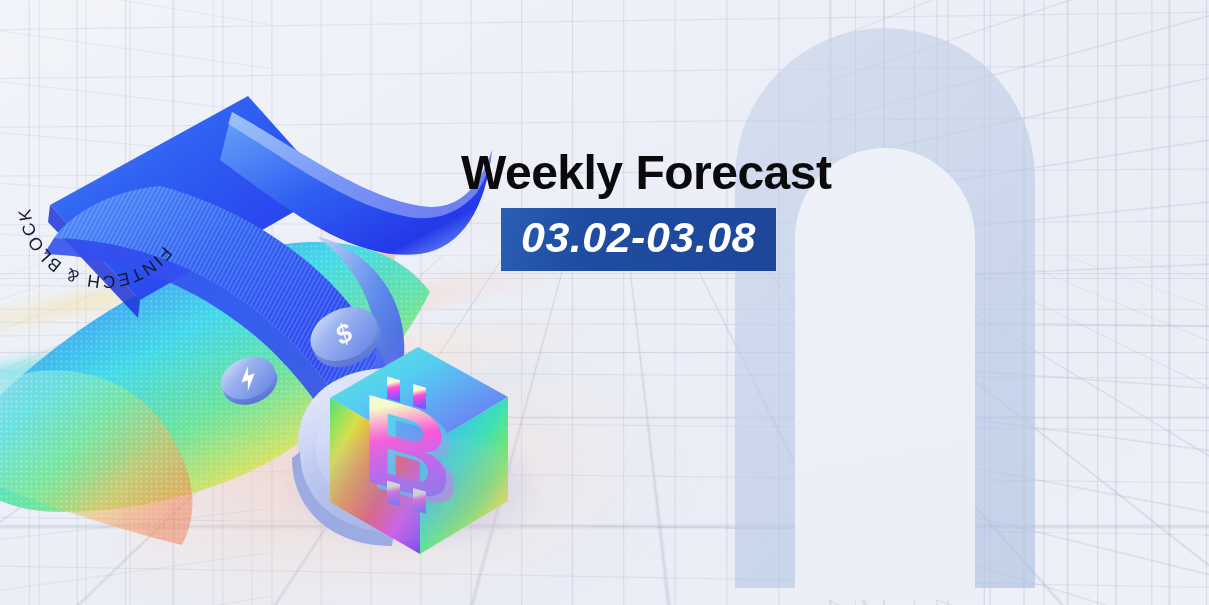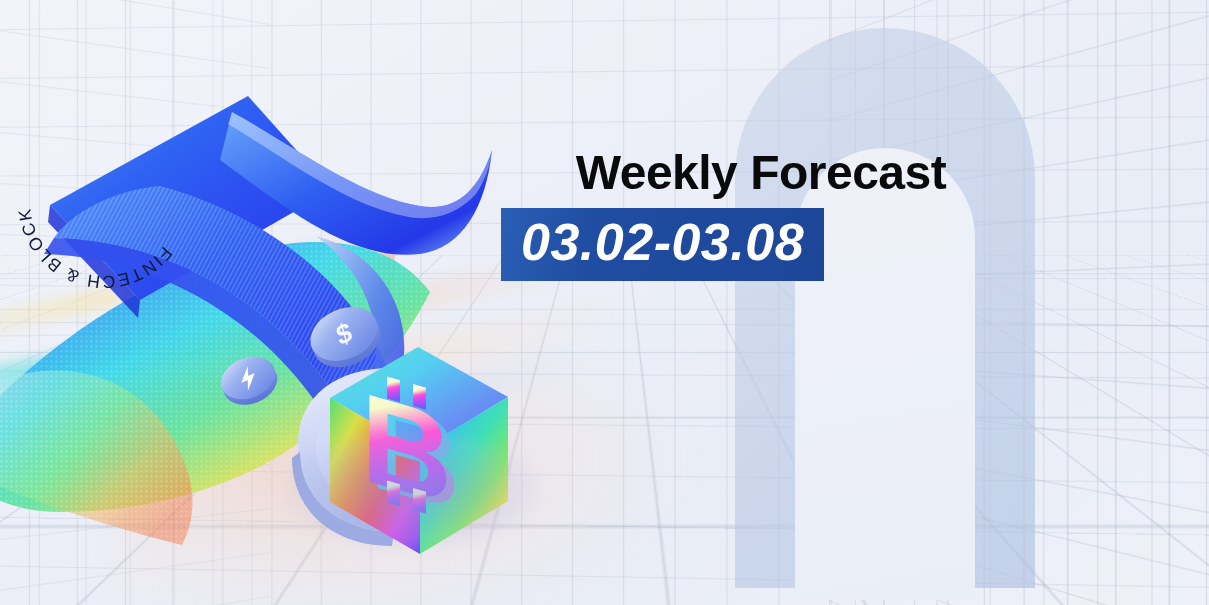"Weekly Forecast" .title-en { text-align: center -> none }
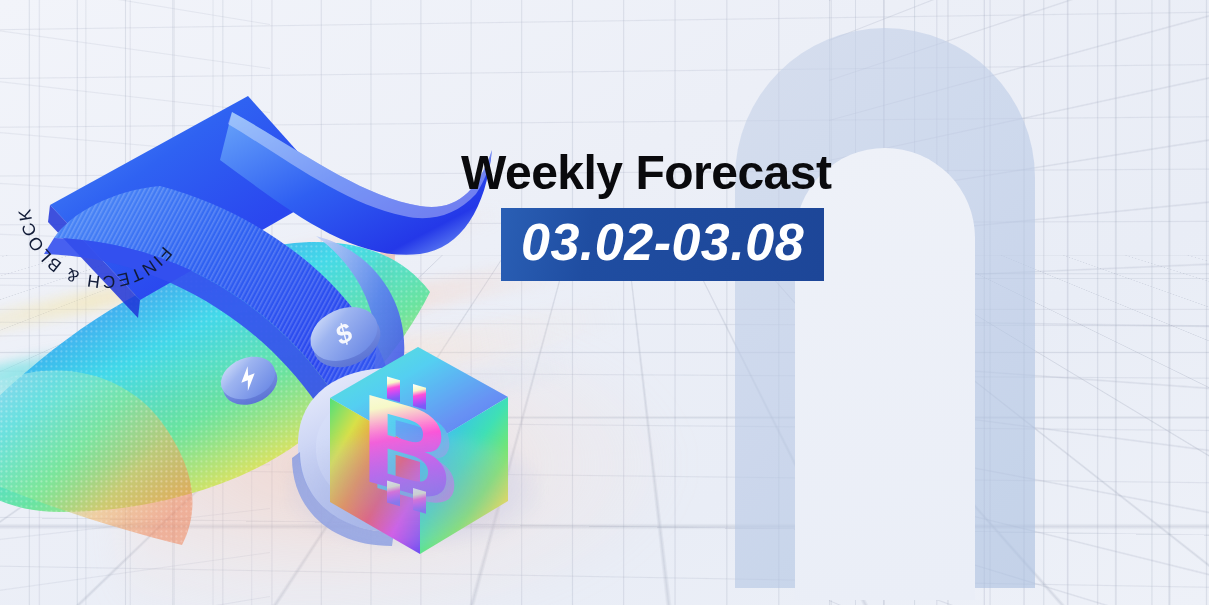"03.02-03.08" .date-badge { font-size: 52px -> 43px }
